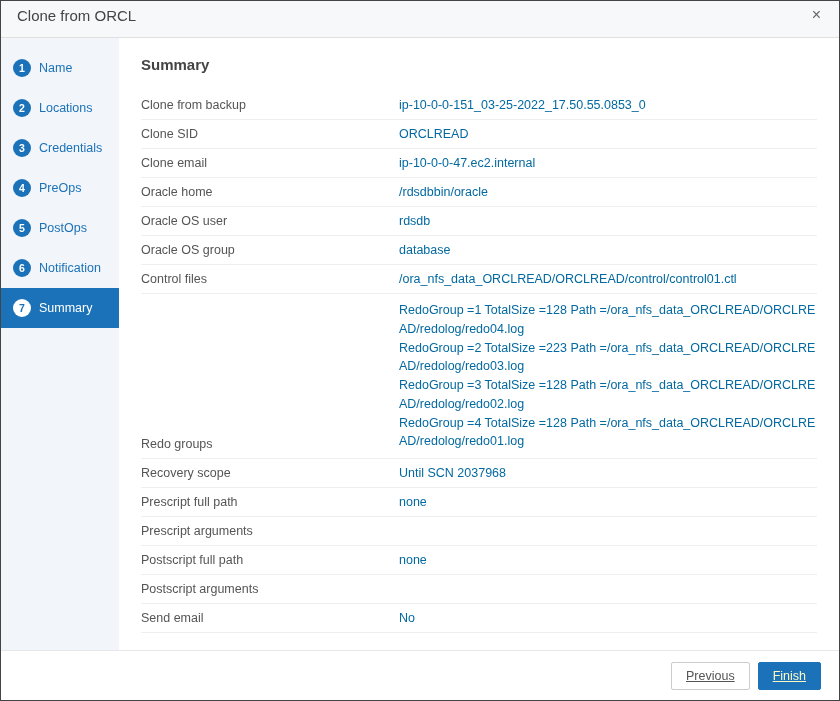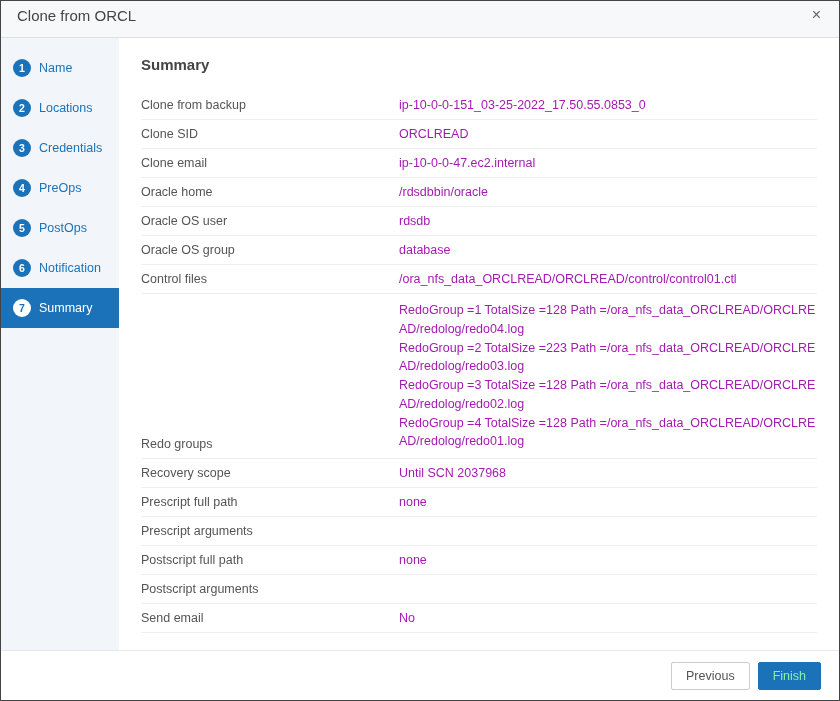"ip-10-0-0-151_03-25-2022_17.50.55.0853_0" .row .value { color: #a21caf -> #0369a1 }
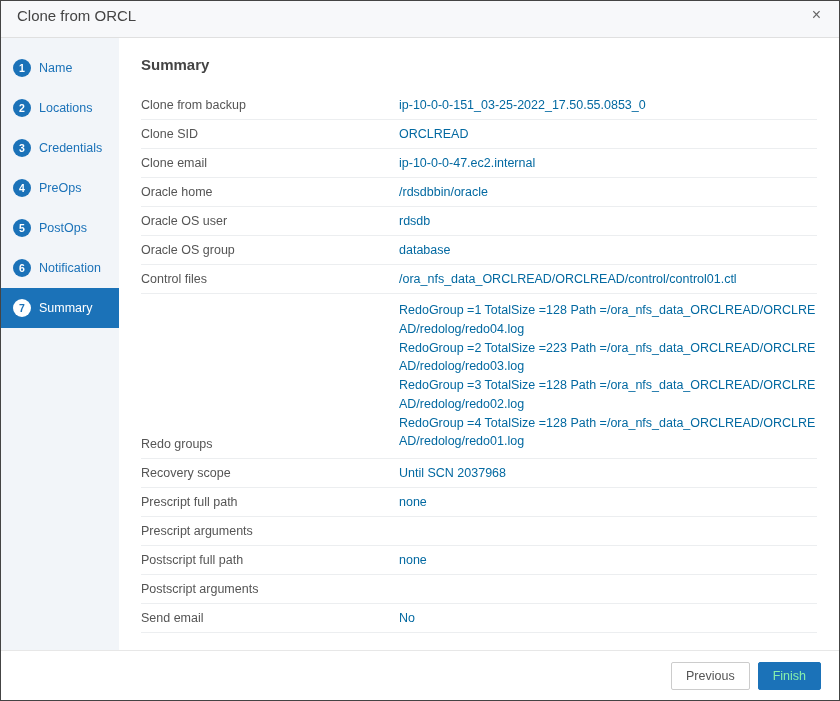"Previous" .btn { text-decoration: none -> underline }
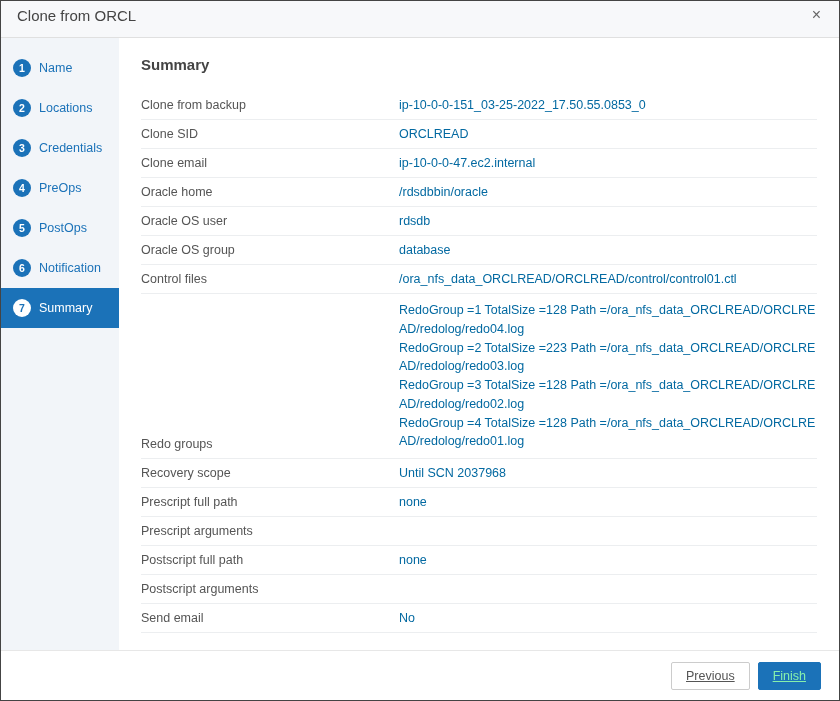"Finish" .btn.primary { color: #86efac -> #fef9c3 }
